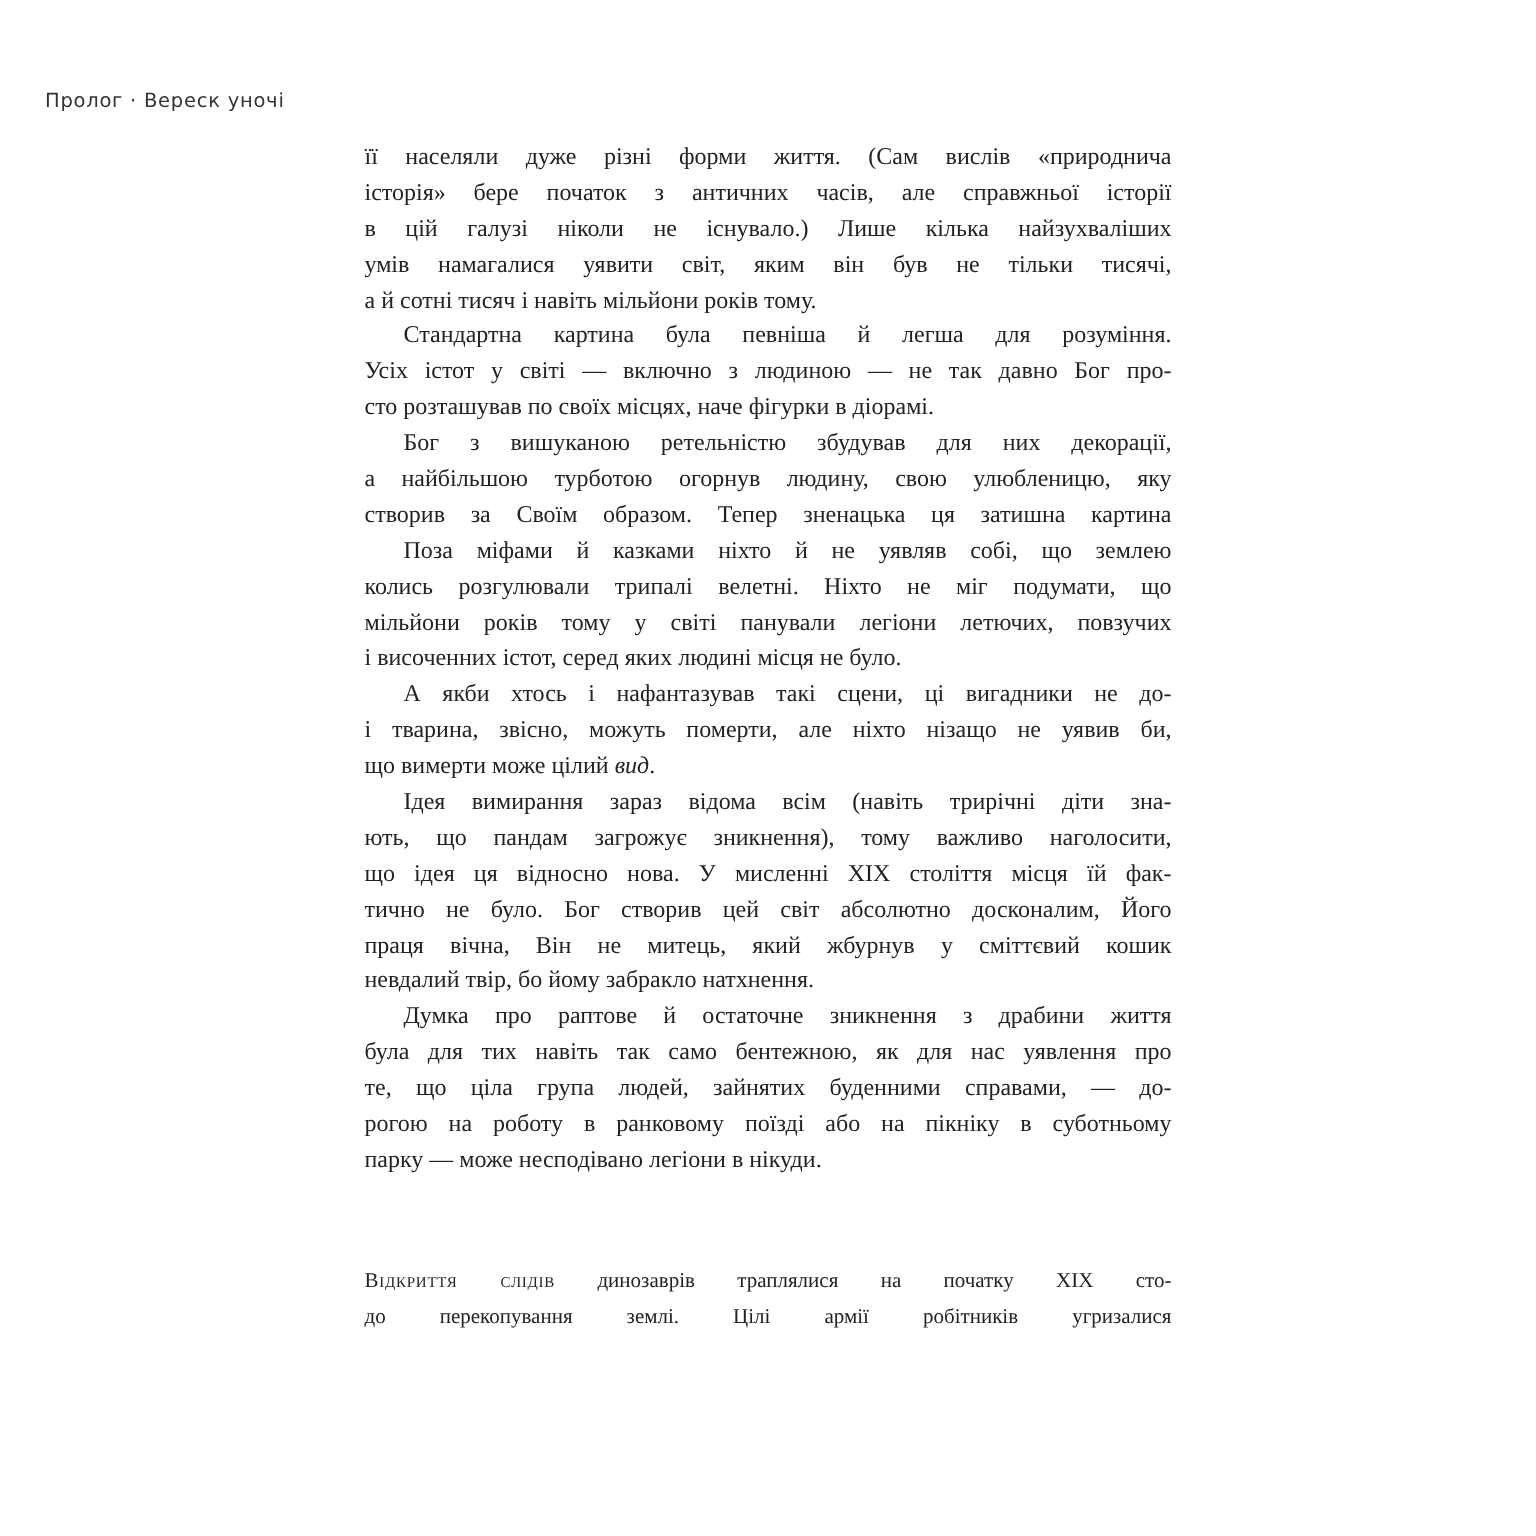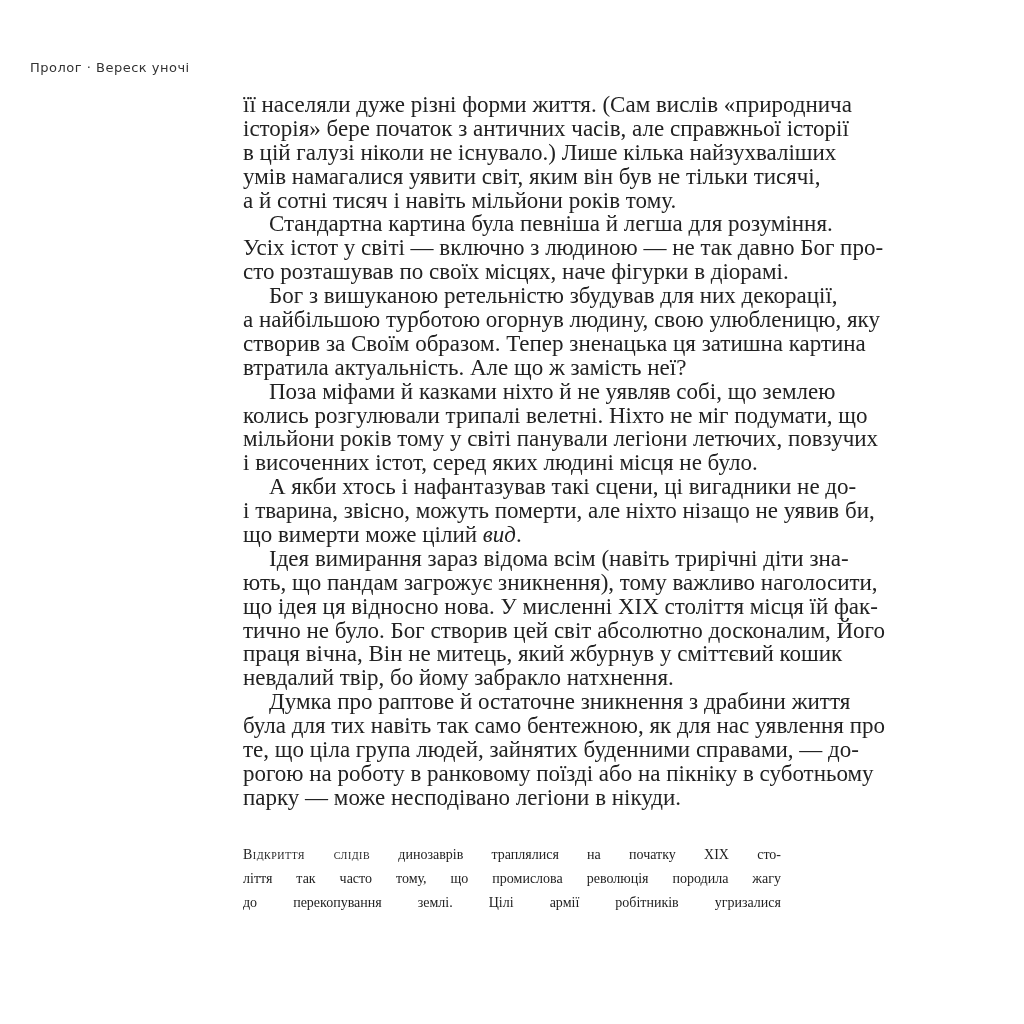"її населяли дуже різні форми" .body-text { font-size: 23px -> 16px }
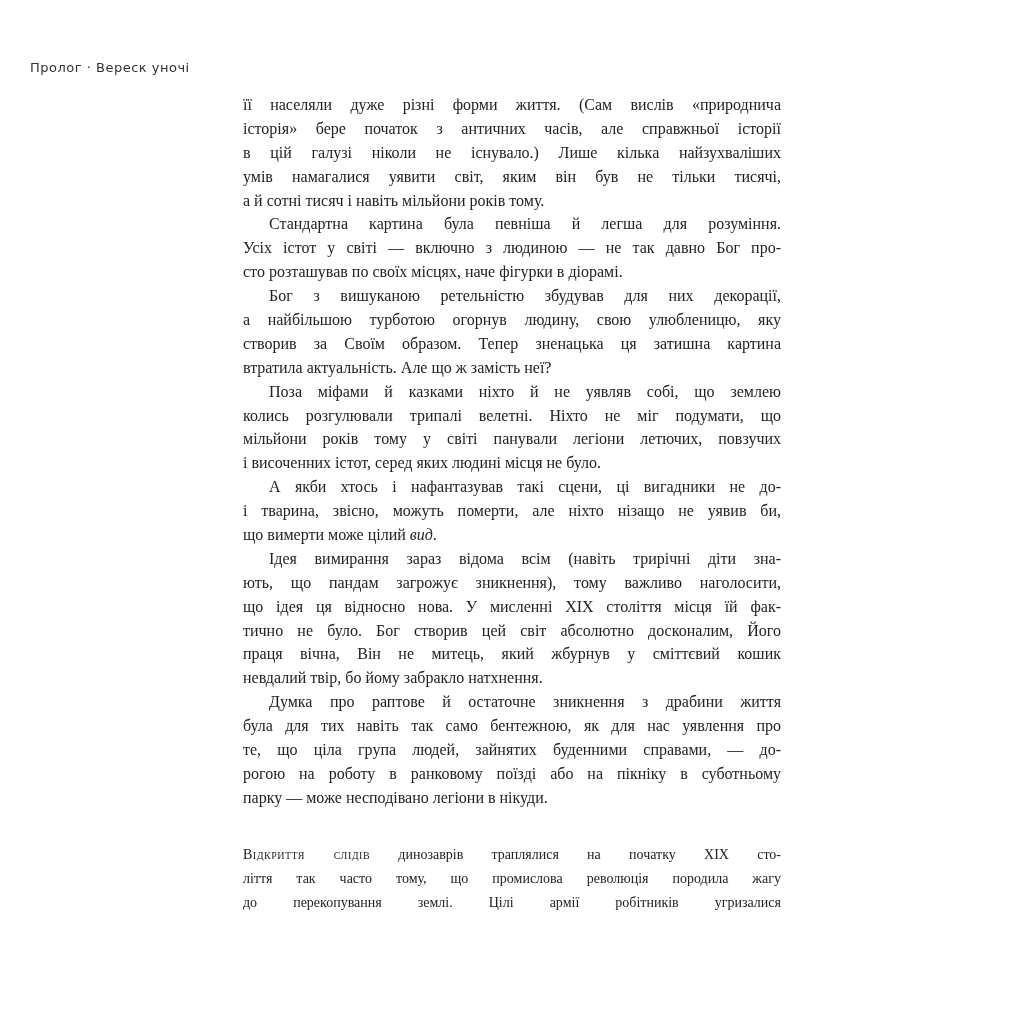"втратила актуальність. Але що ж" span.line { html: <span>втратила актуальність. Але що ж замість неї?</span> -> none }
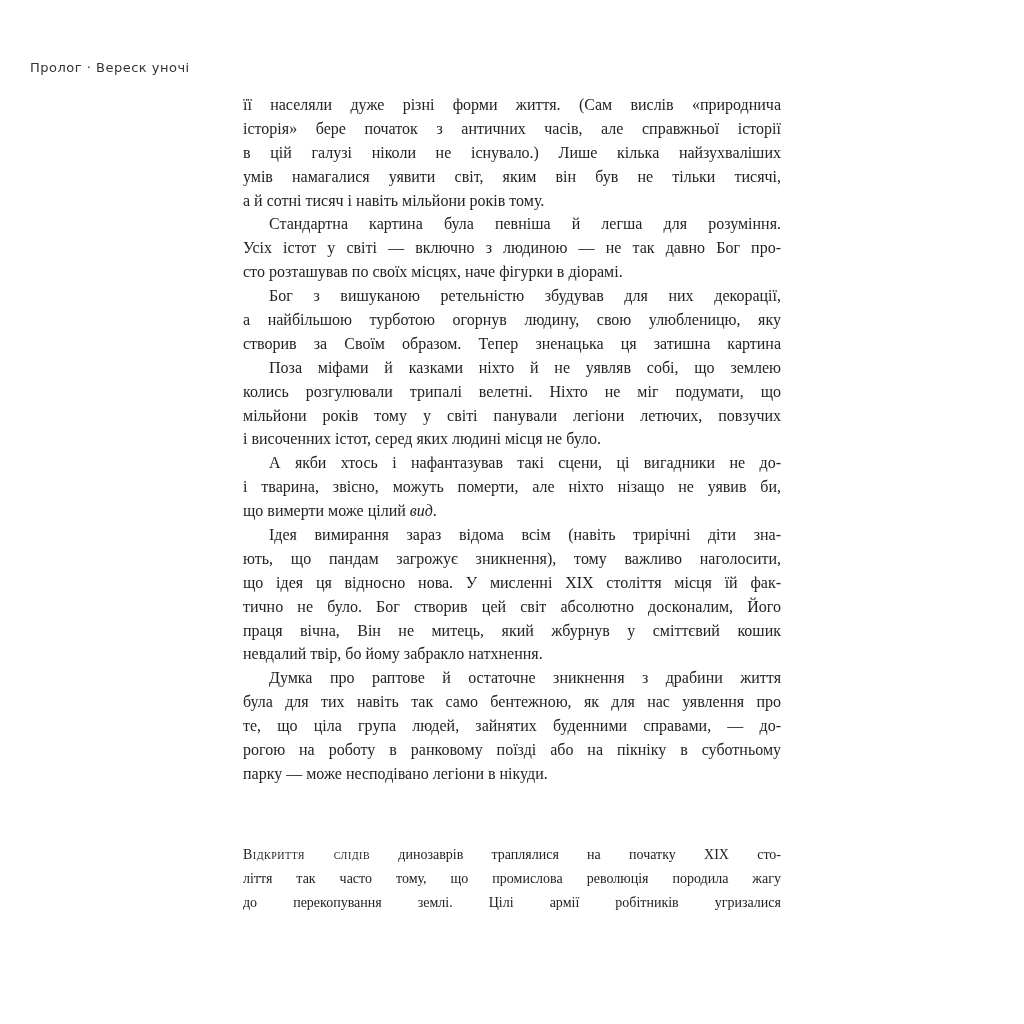"ліття так часто тому, що" span.line { html: <span>ліття так часто тому, що промислова революція породила жагу</span> -> none }
